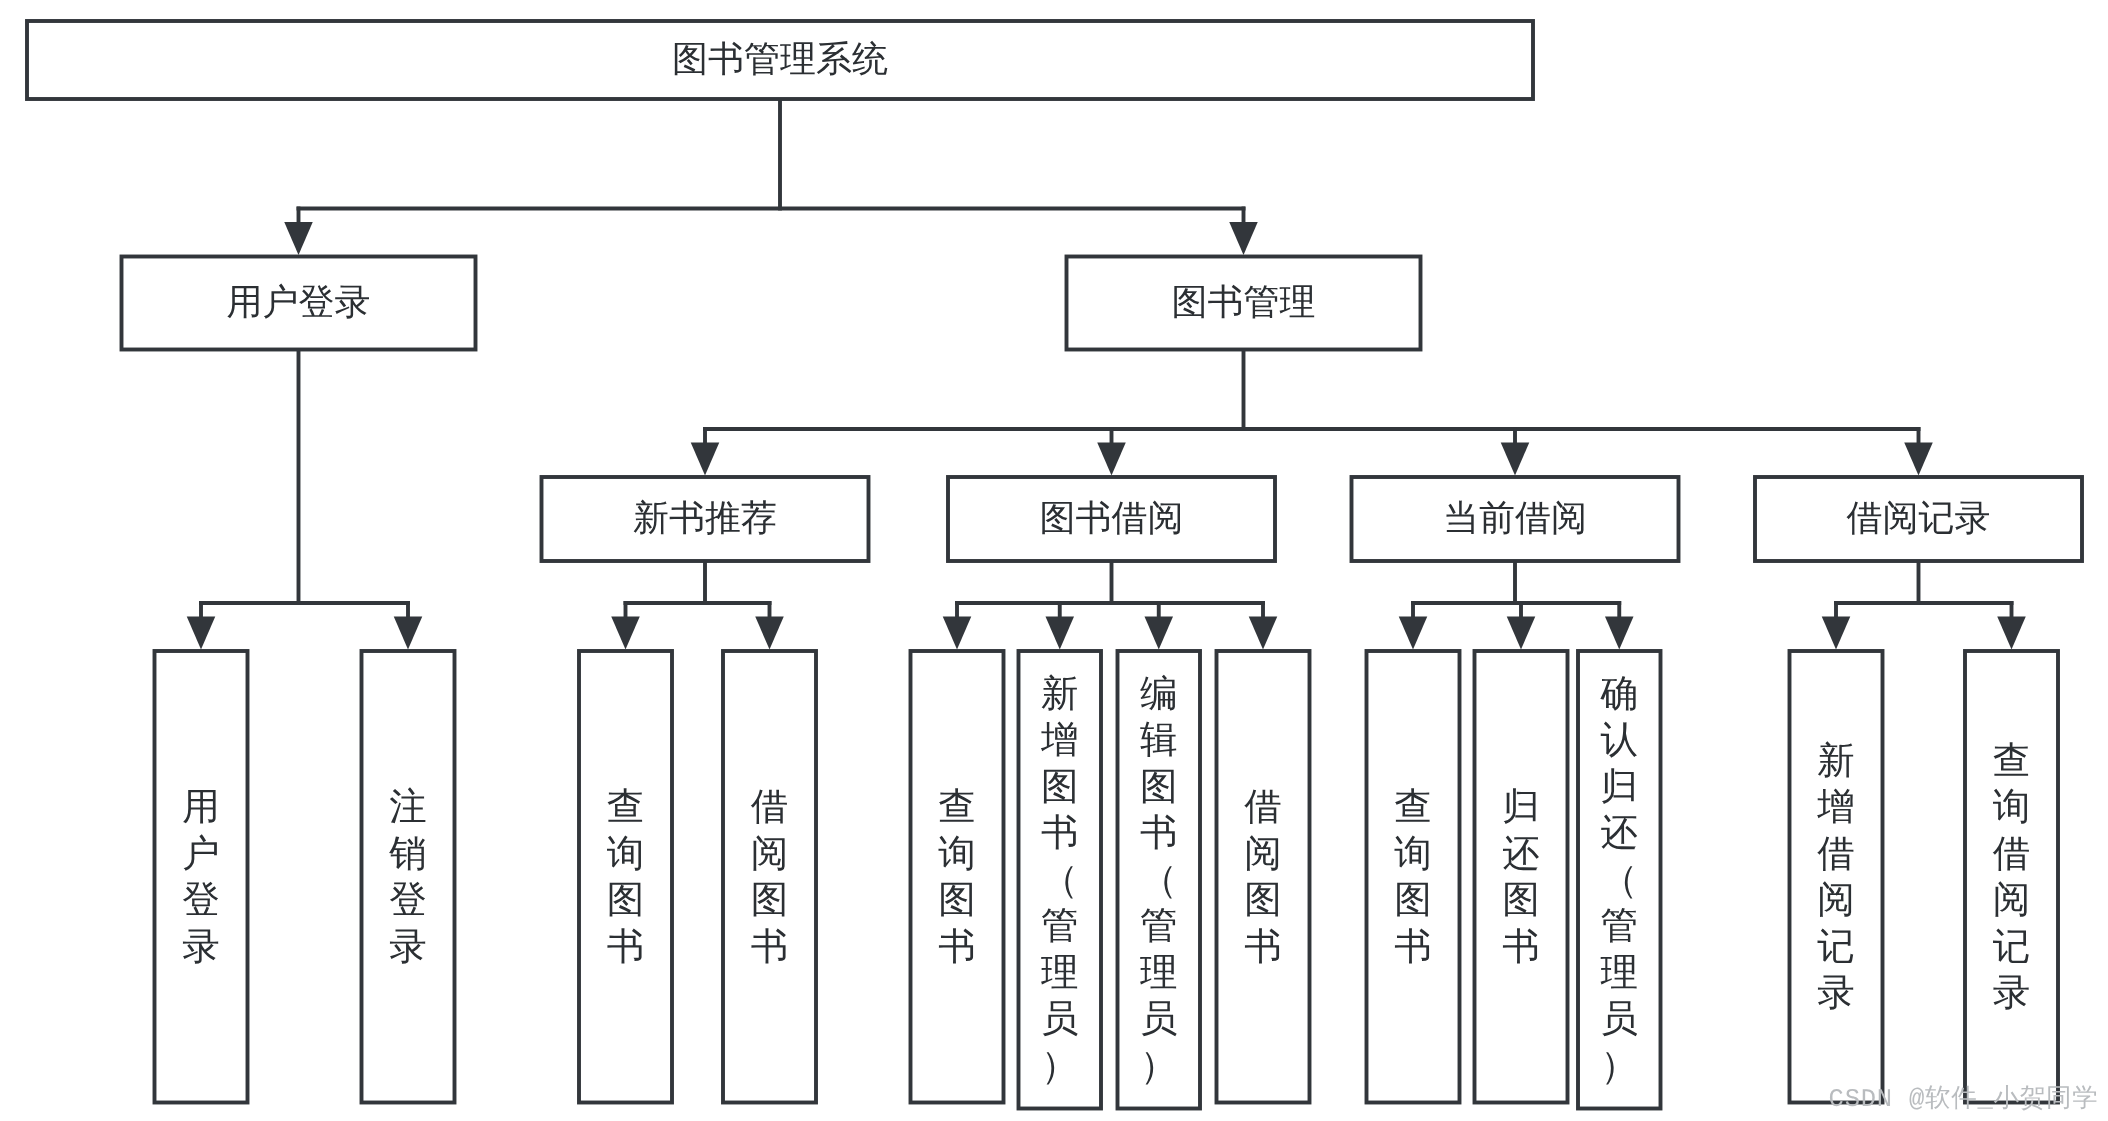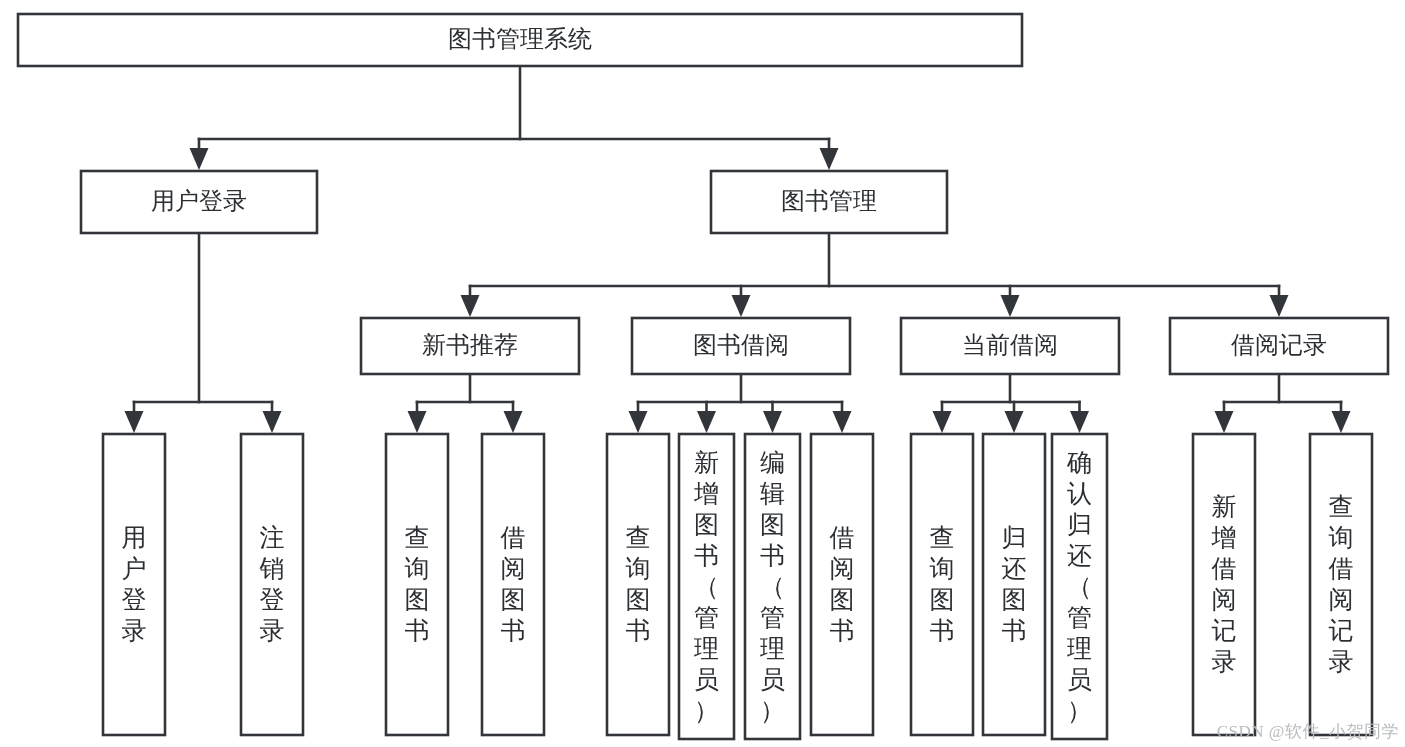"CSDN @软件_小贺同学" .watermark { font-family: Liberation Serif, serif -> Liberation Mono, monospace }
